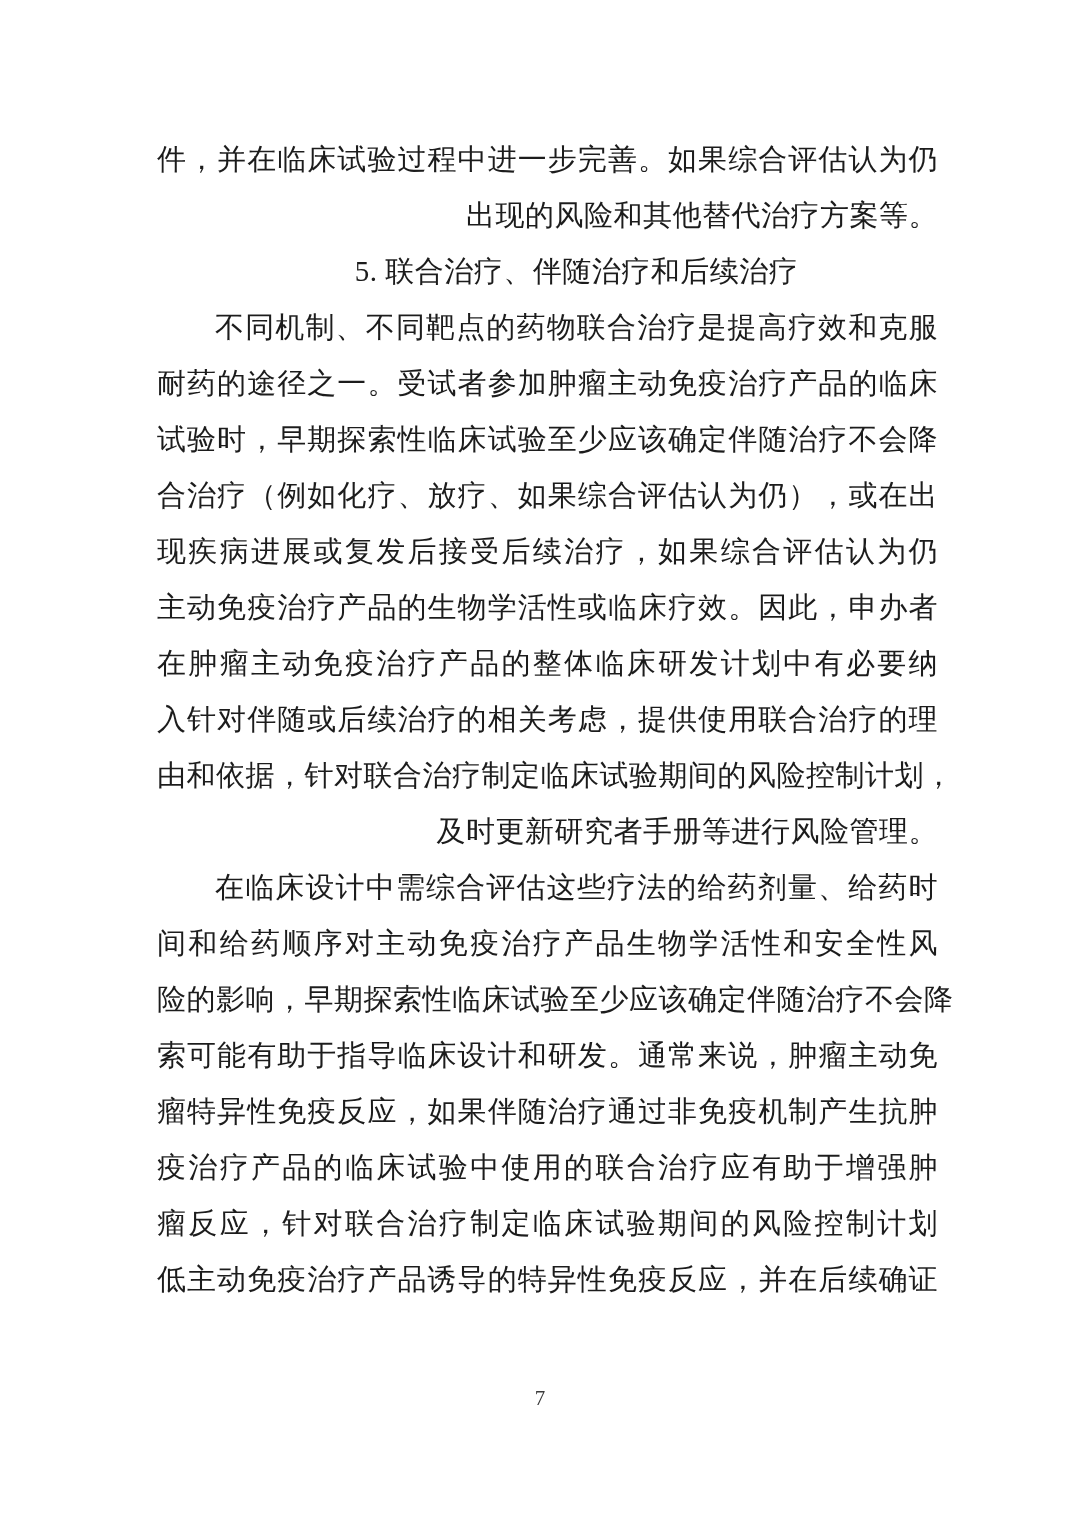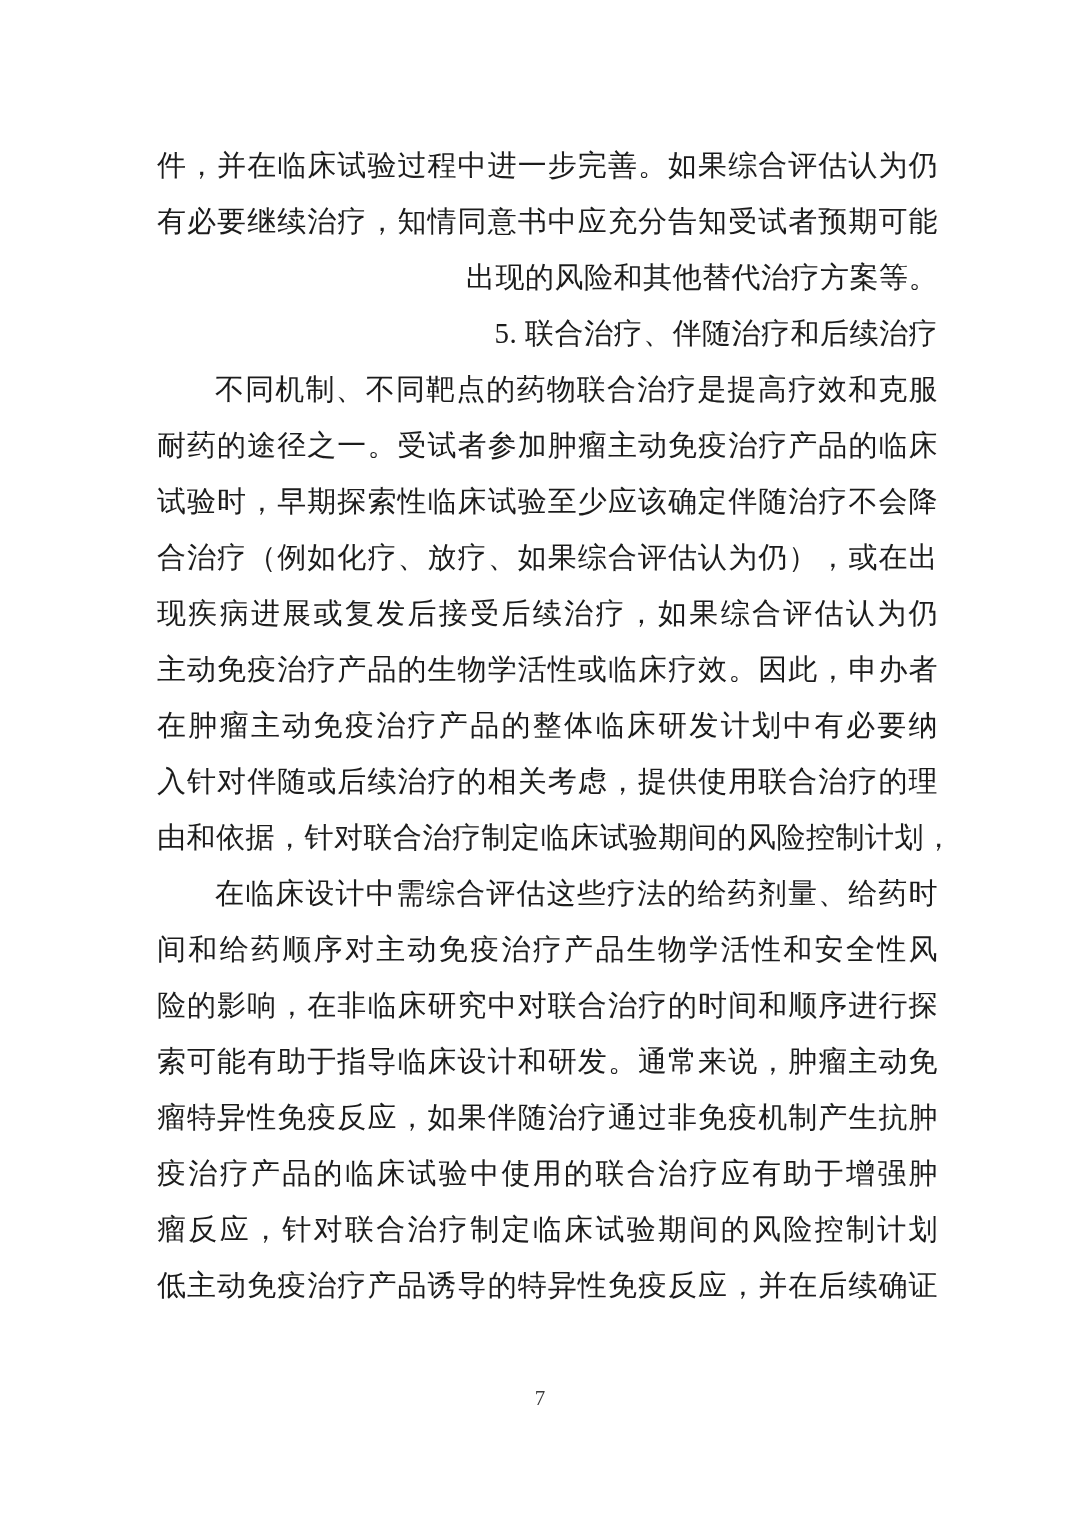"件，并在临床试验过程中进一步完善。如果综合评估认为仍" .text-block { top: 137px -> 131px }
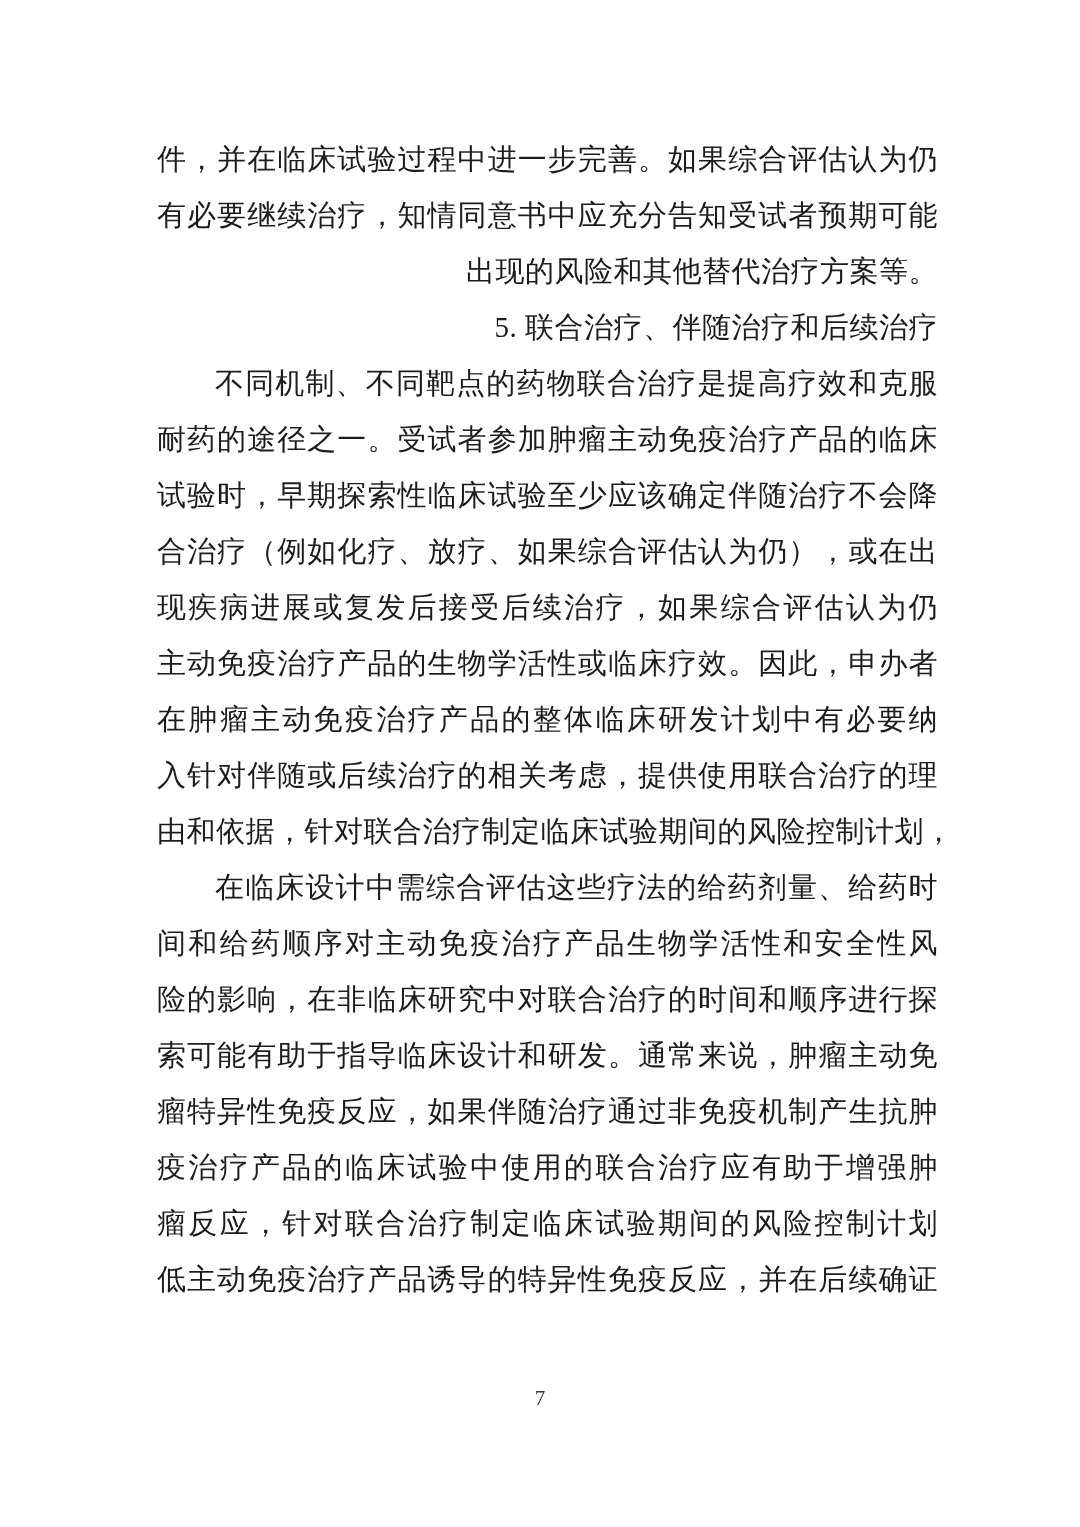"有必要继续治疗，知情同意书中应充分告知受试者预期可能" div.line { html: <div>有必要继续治疗，知情同意书中应充分告知受试者预期可能</div> -> none }
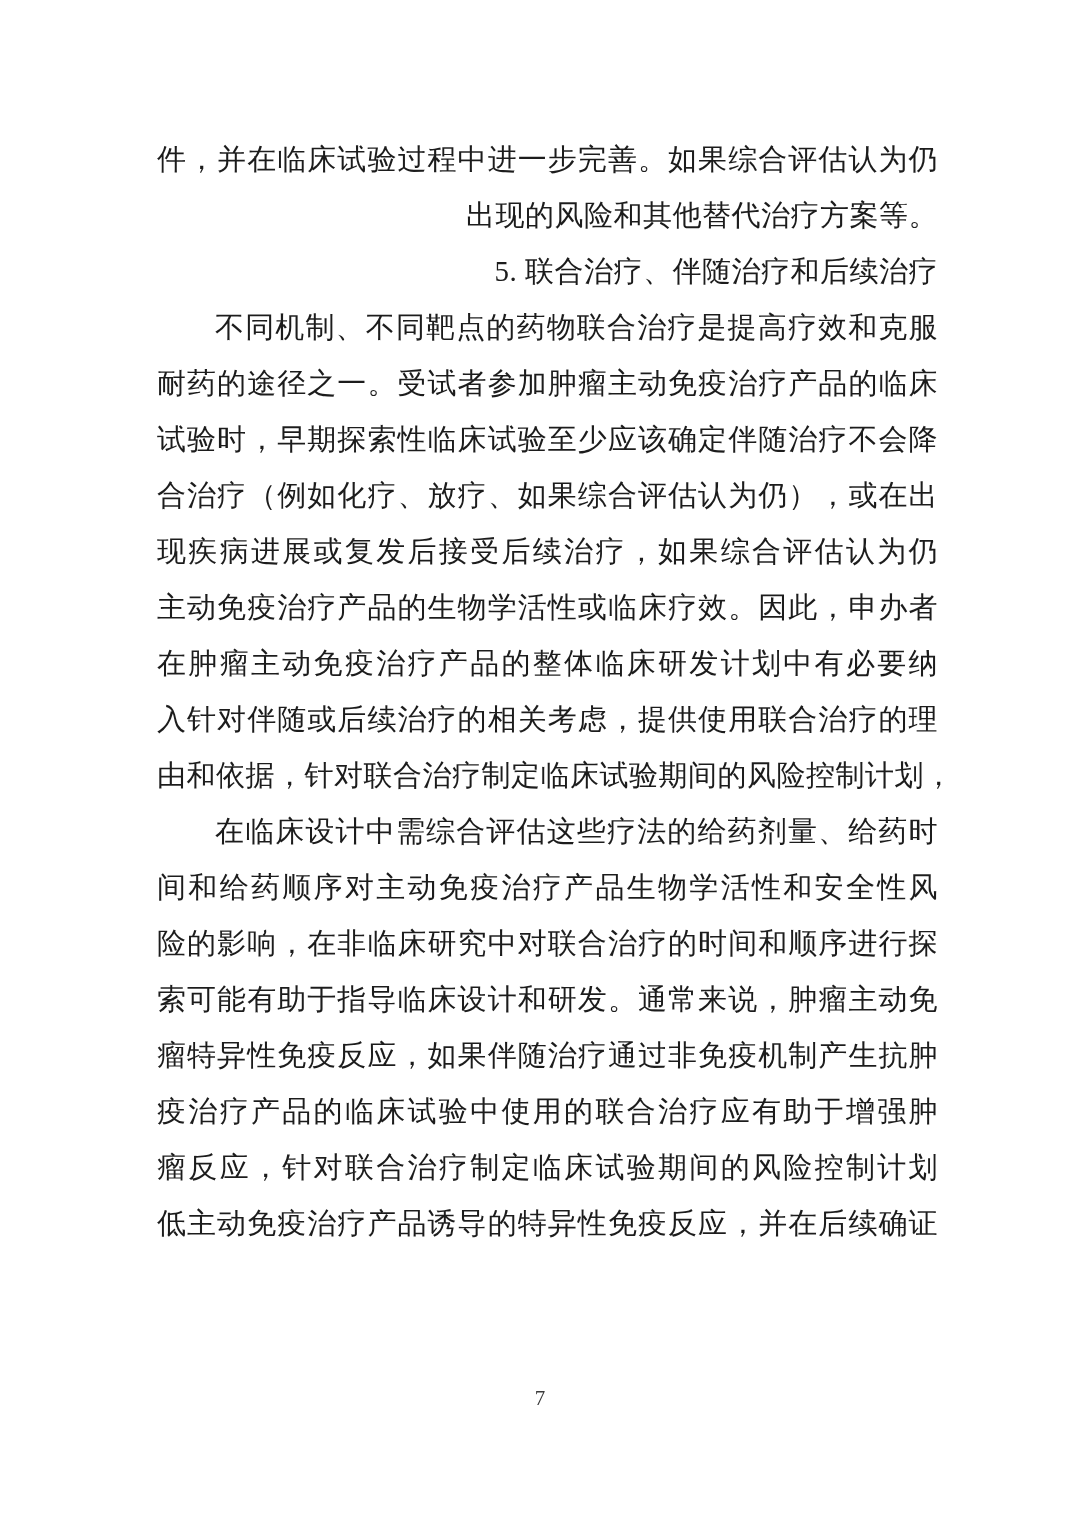"5. 联合治疗、伴随治疗和后续治疗" .heading { text-align: right -> center }
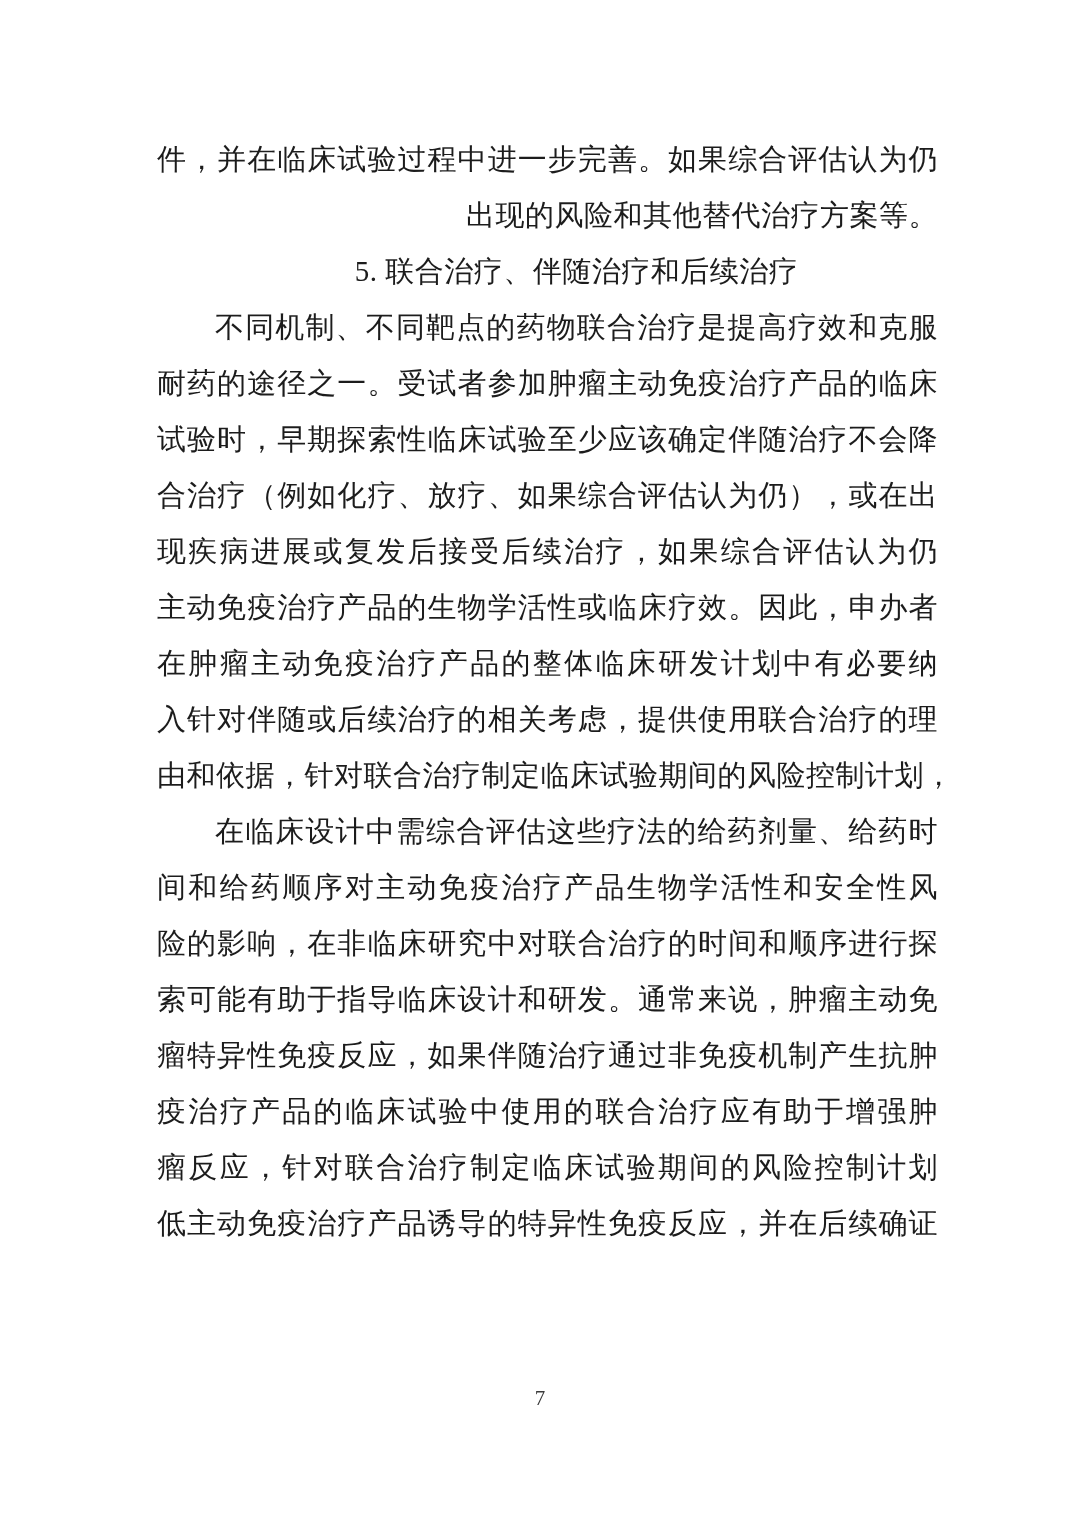"及时更新研究者手册等进行风险管理。" div.line { html: none -> <div>及时更新研究者手册等进行风险管理。</div> }
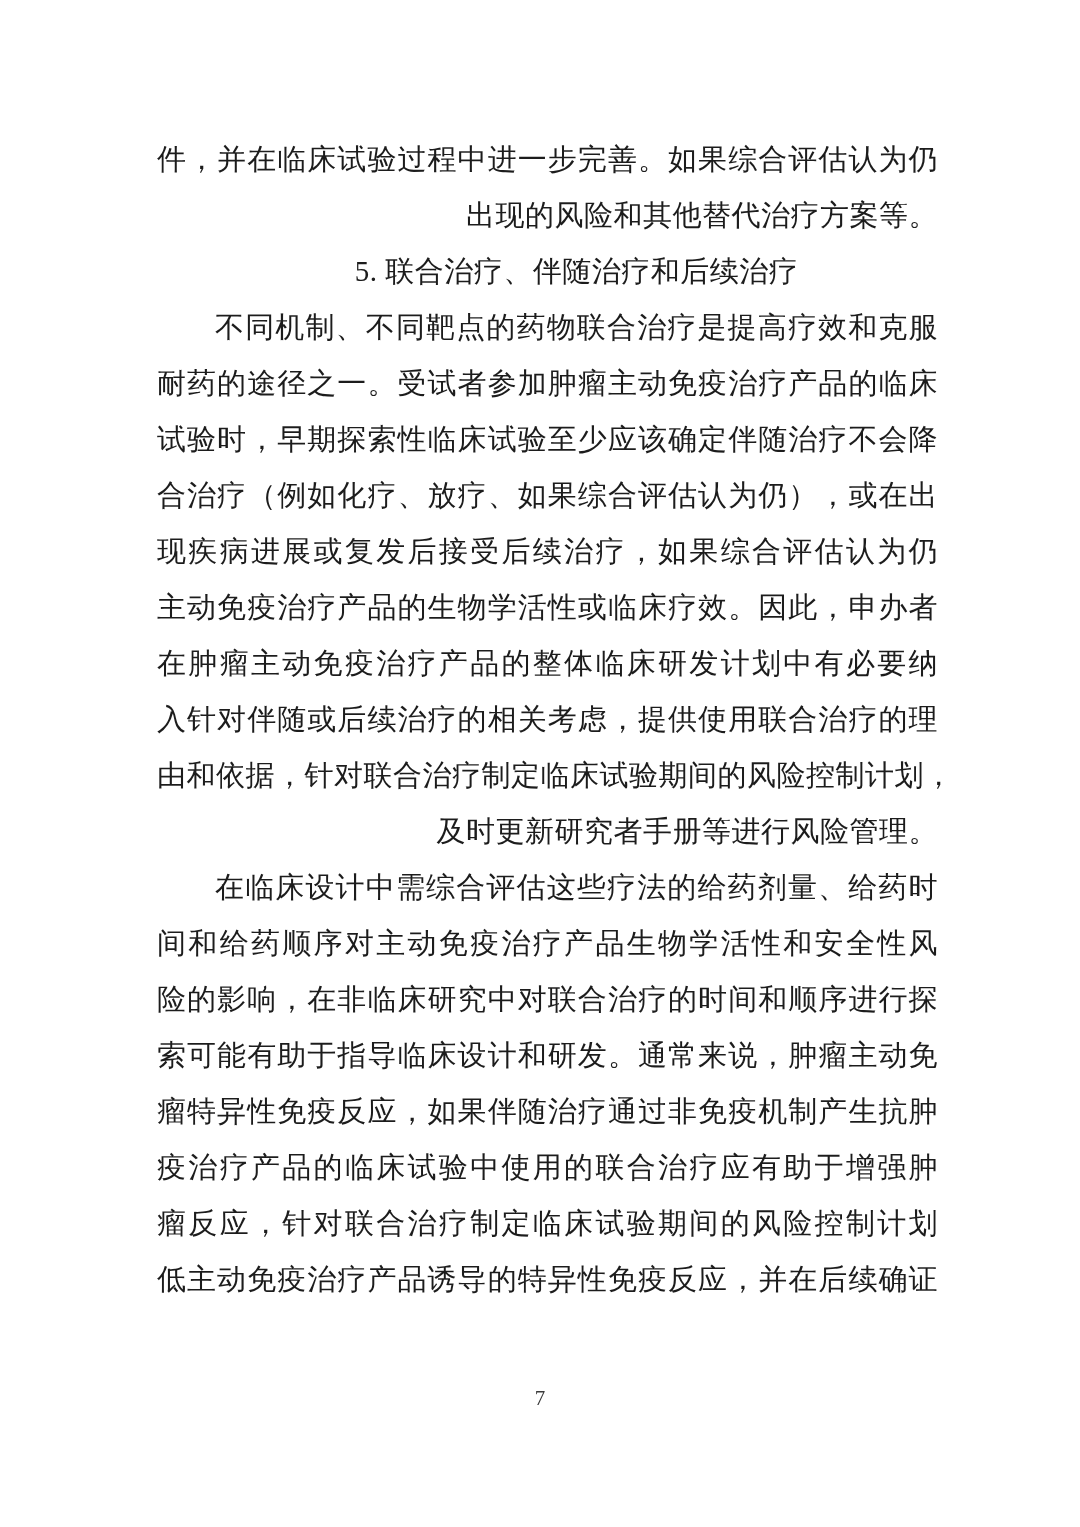"险的影响，在非临床研究中对联合治疗的时间和顺序进行探" div.line { text: 在非临床研究中对联合治疗的时间和顺序进行探 -> 早期探索性临床试验至少应该确定伴随治疗不会降 }
